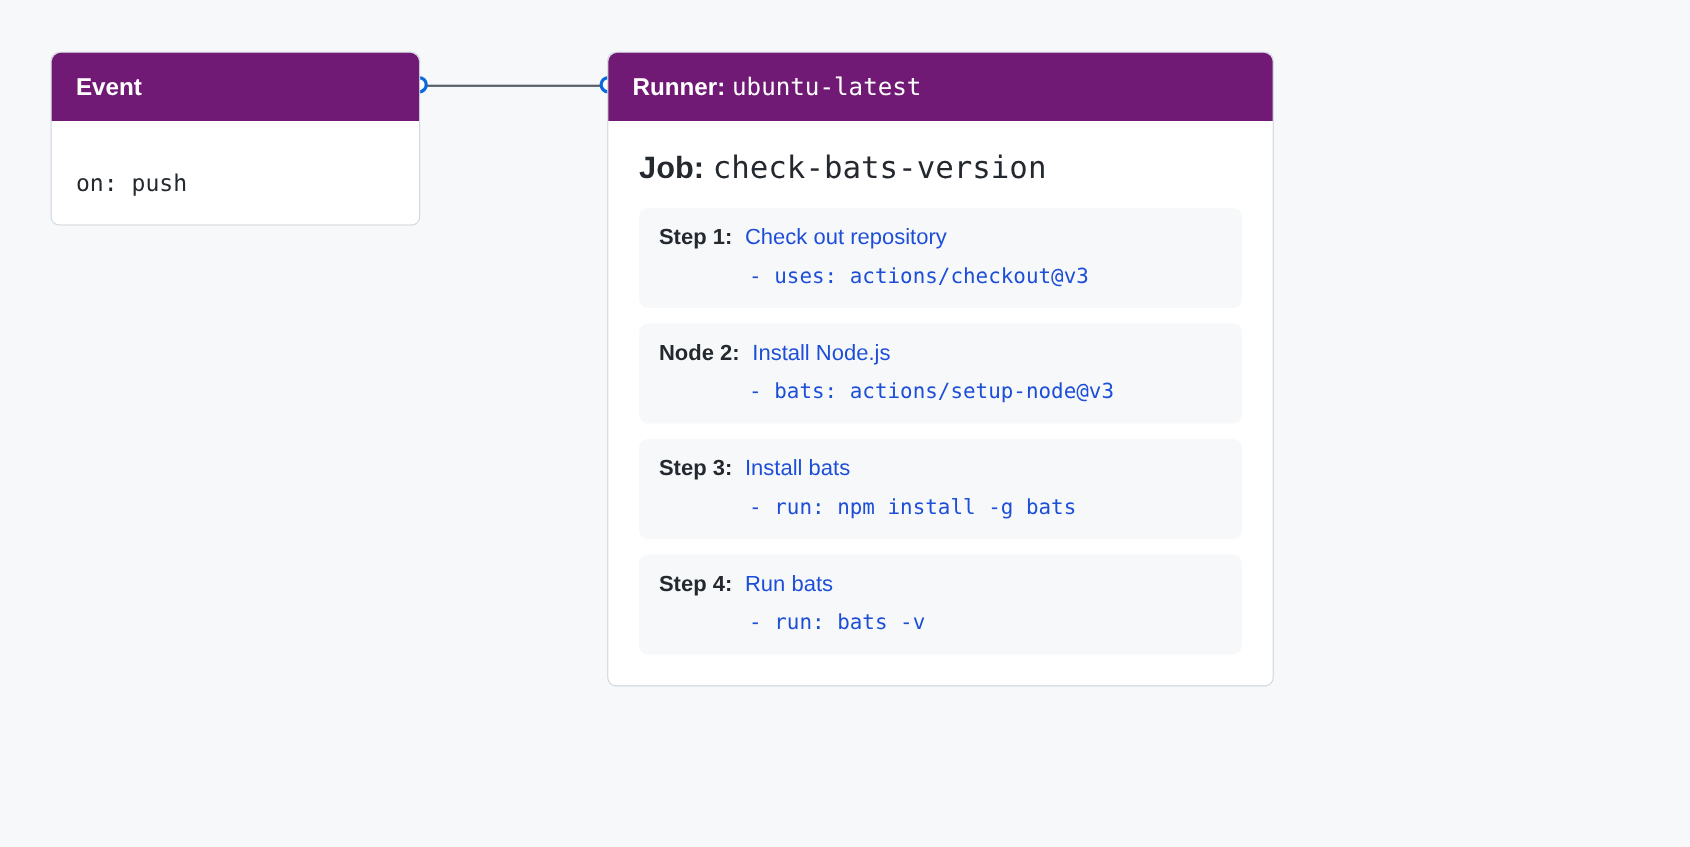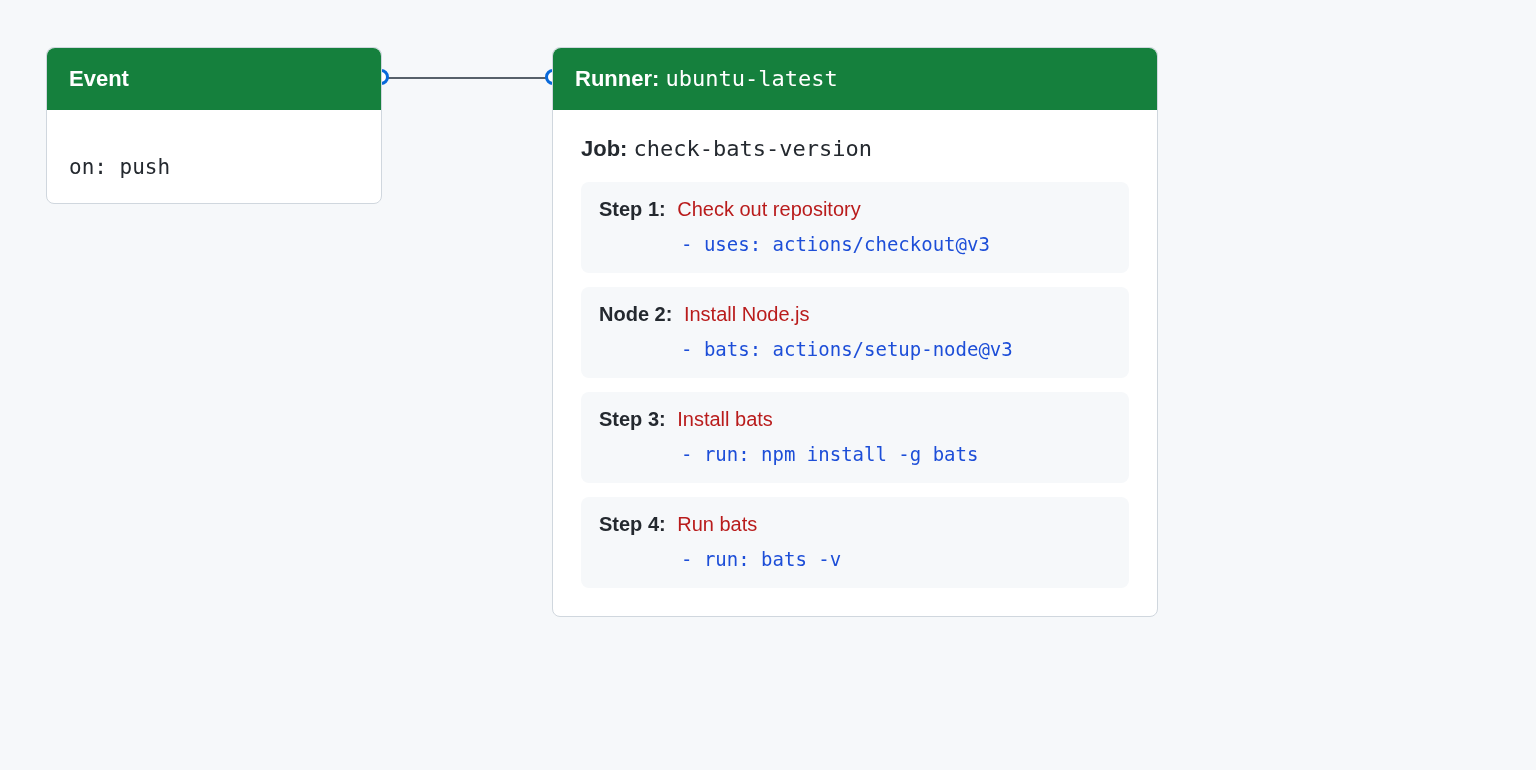"Event" .card-header { background: #15803d -> #701a75 }
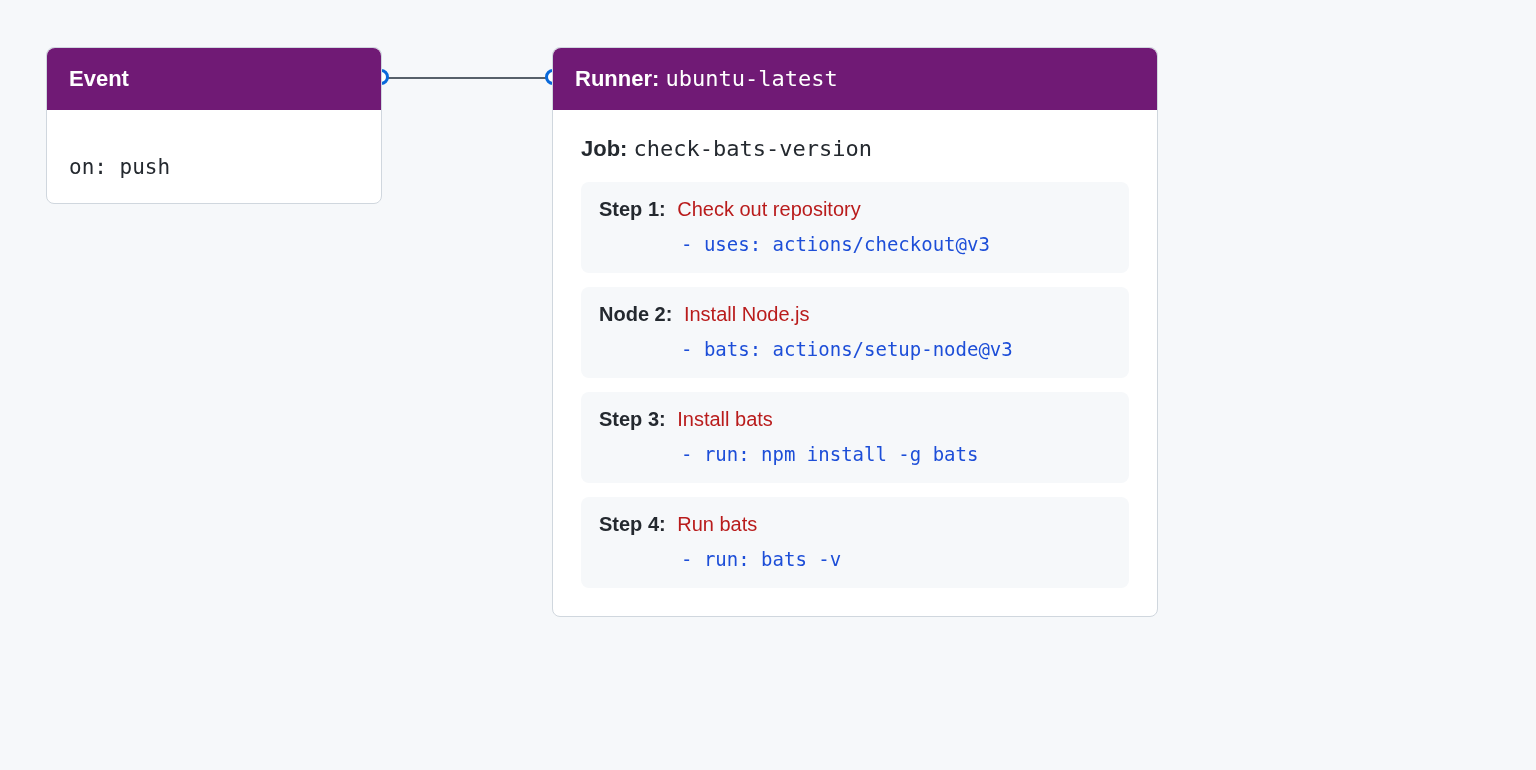"Job: check-bats-version" .job-title { font-size: 22px -> 28px }
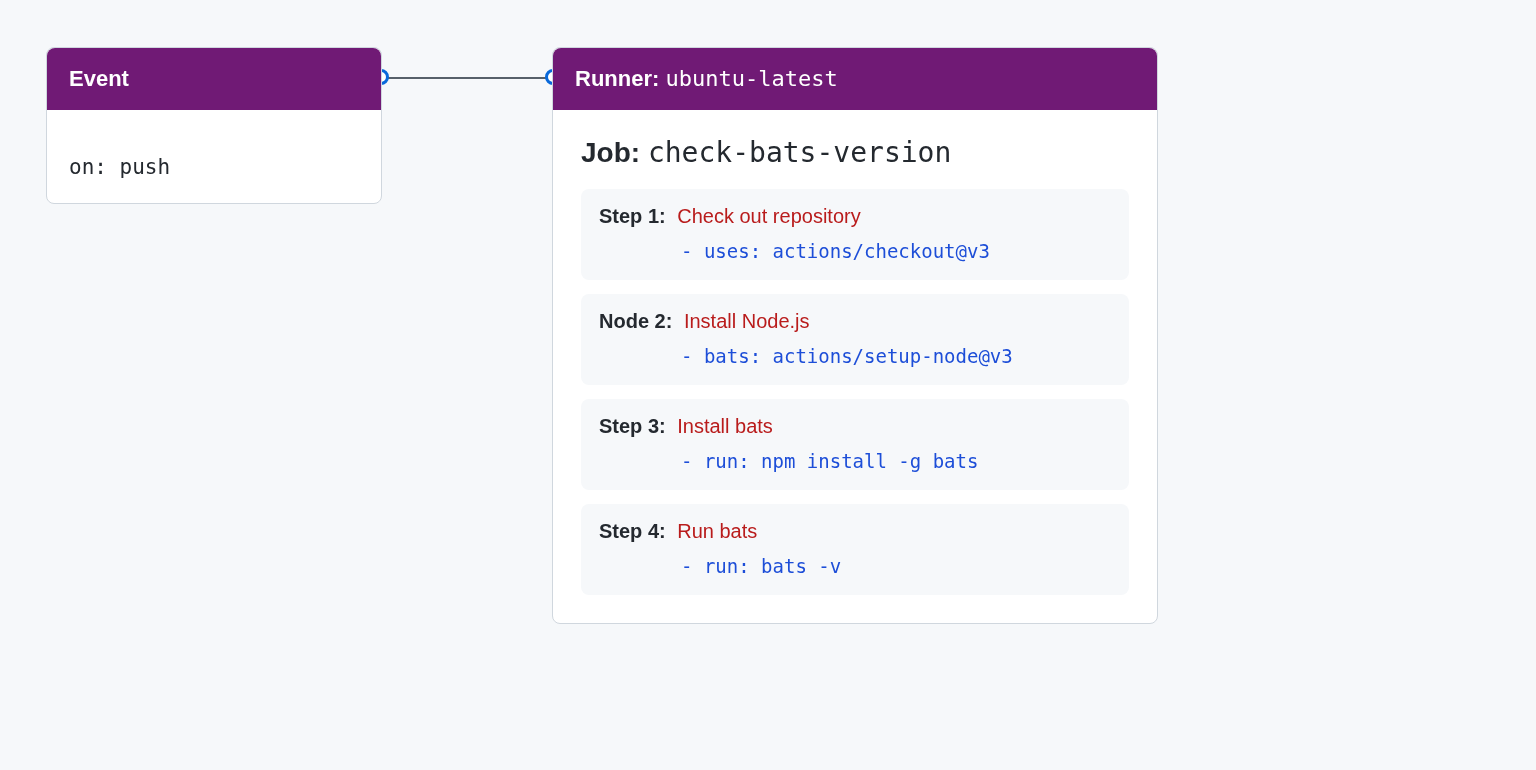"Check out repository" .step-line1 .step-name { color: #b91c1c -> #1d4ed8 }
